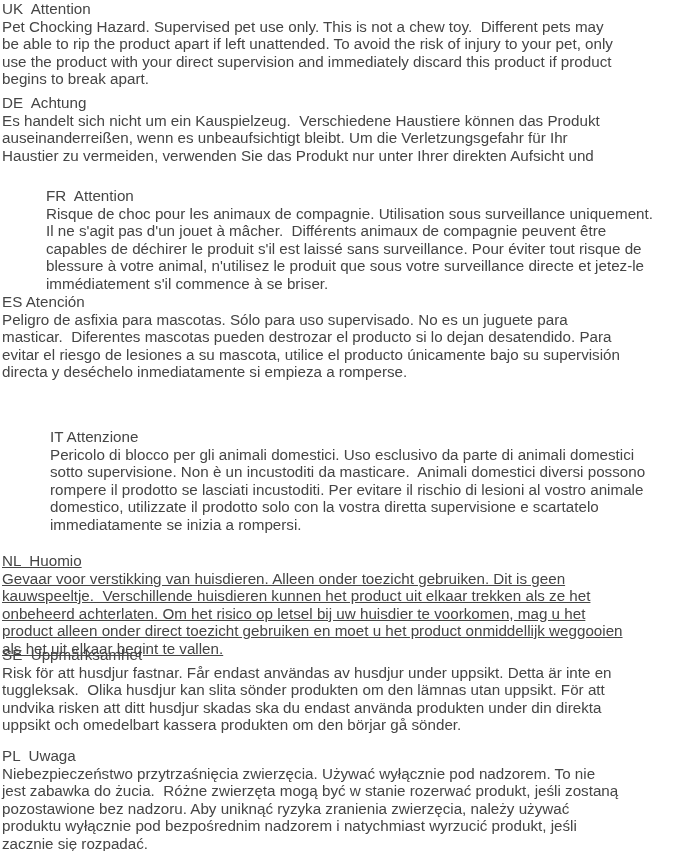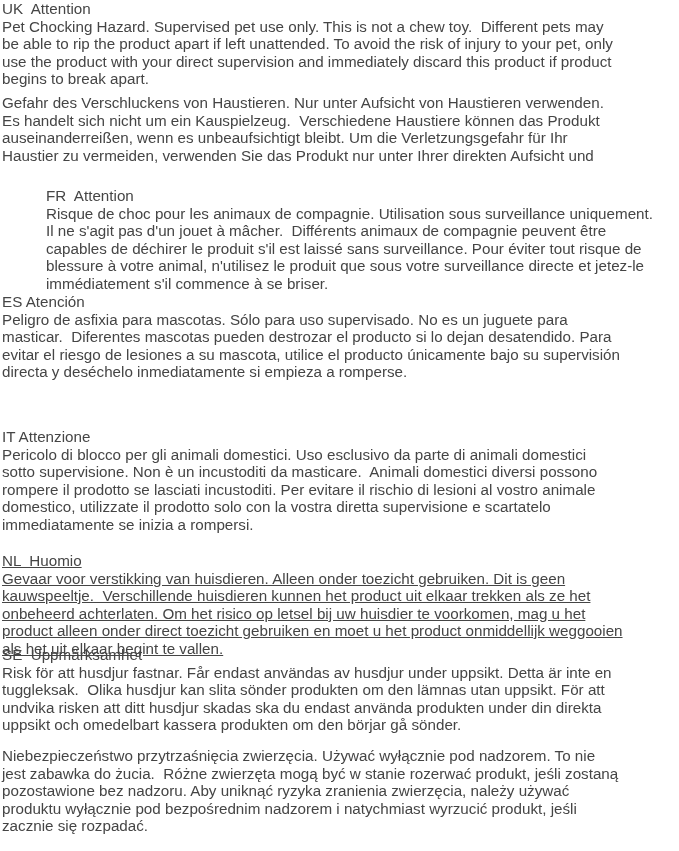"DE Achtung" div.line { html: none -> <div>DE Achtung</div> }
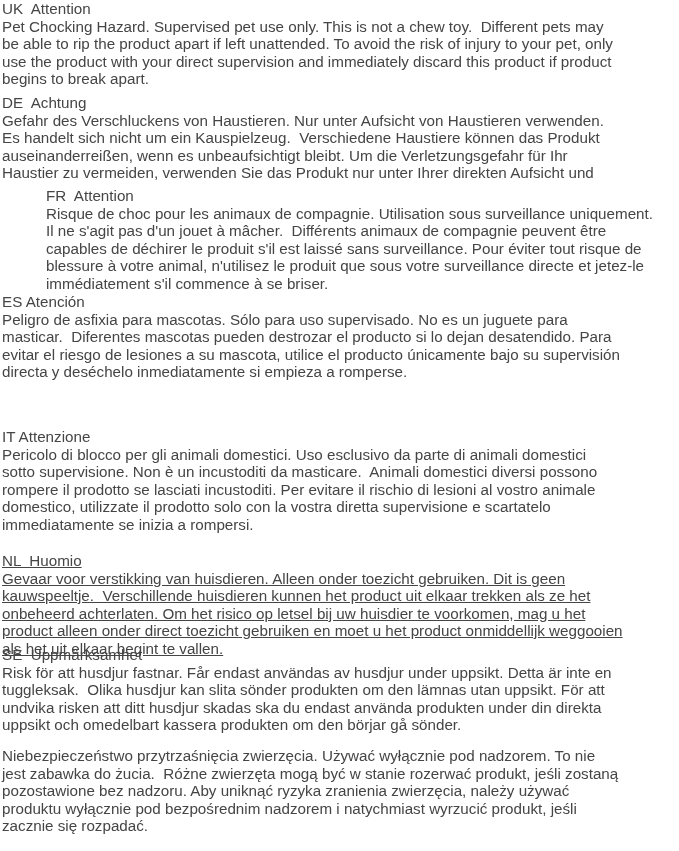"Gefahr des Verschluckens von Haustieren." div.line { html: <div>Gefahr des Verschluckens von Haustieren. Nur unter Aufsicht von Haustieren verwenden.</div> -> none }
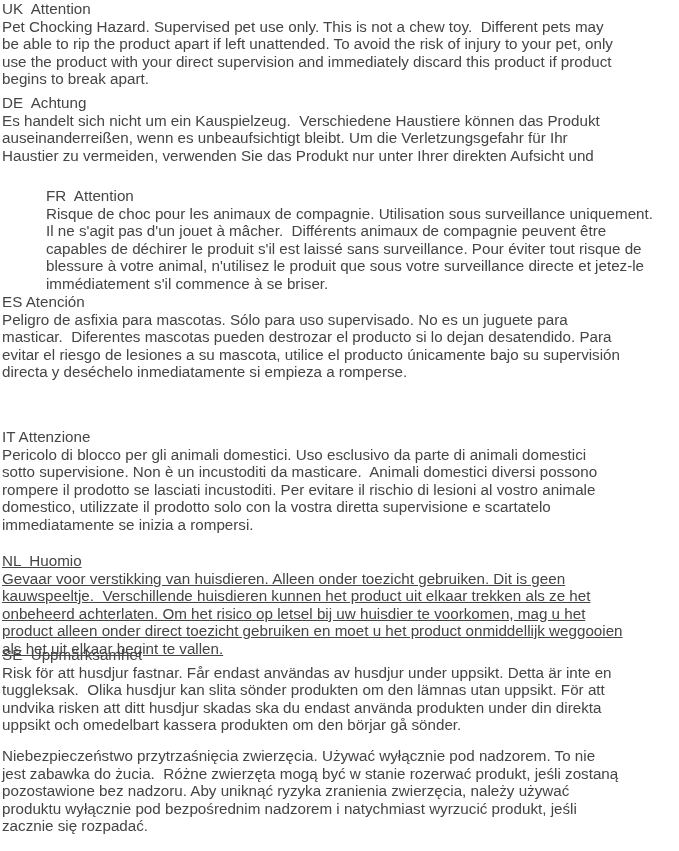"IT Attenzione" .sec-it { margin-left: none -> 48px }
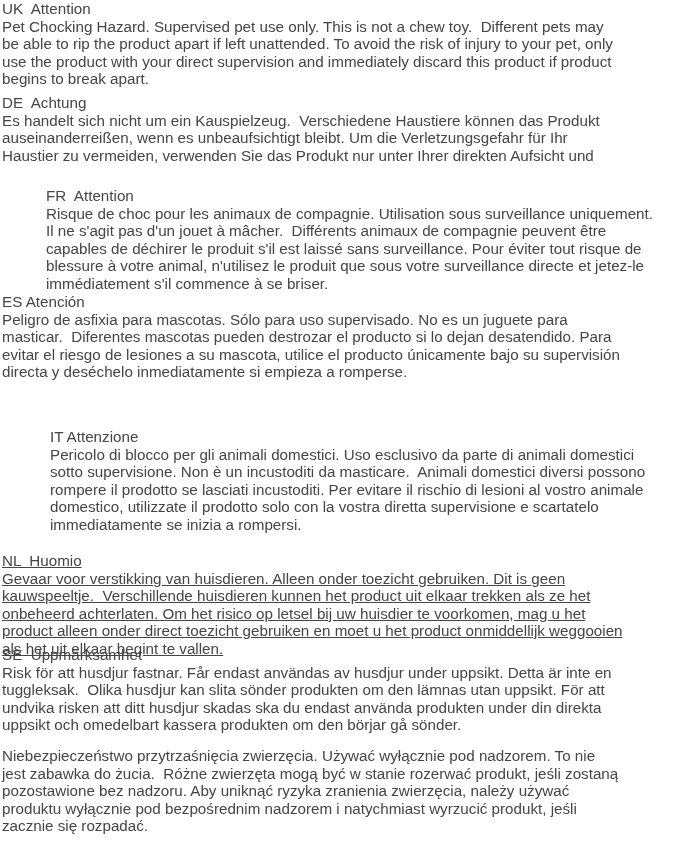"PL Uwaga" div.line { html: none -> <div>PL Uwaga</div> }
